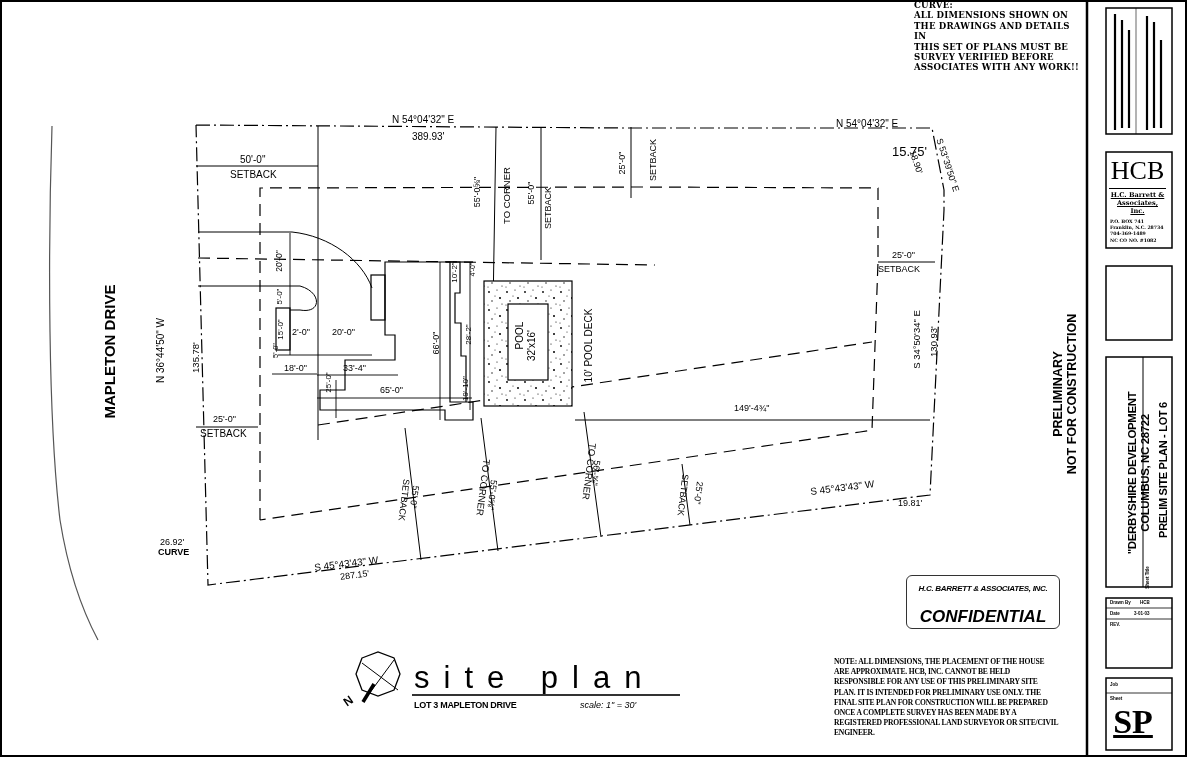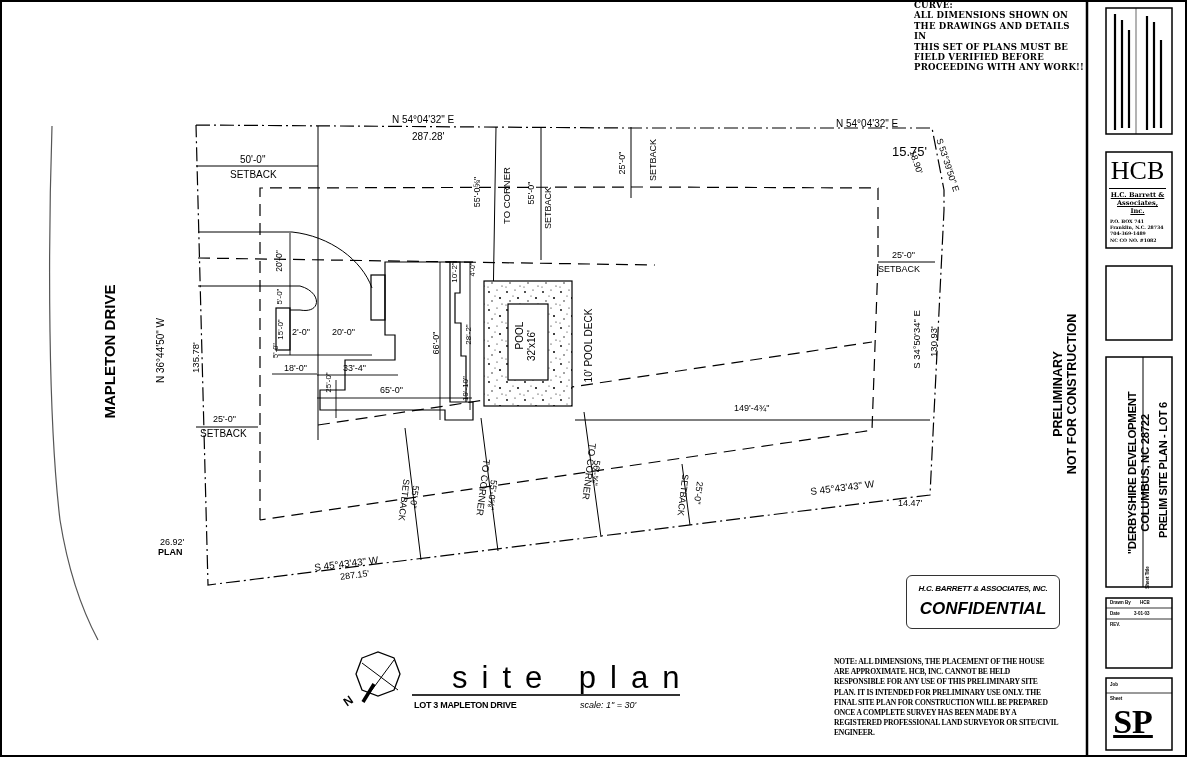"FIELD VERIFIED BEFORE" div { text: FIELD -> SURVEY }
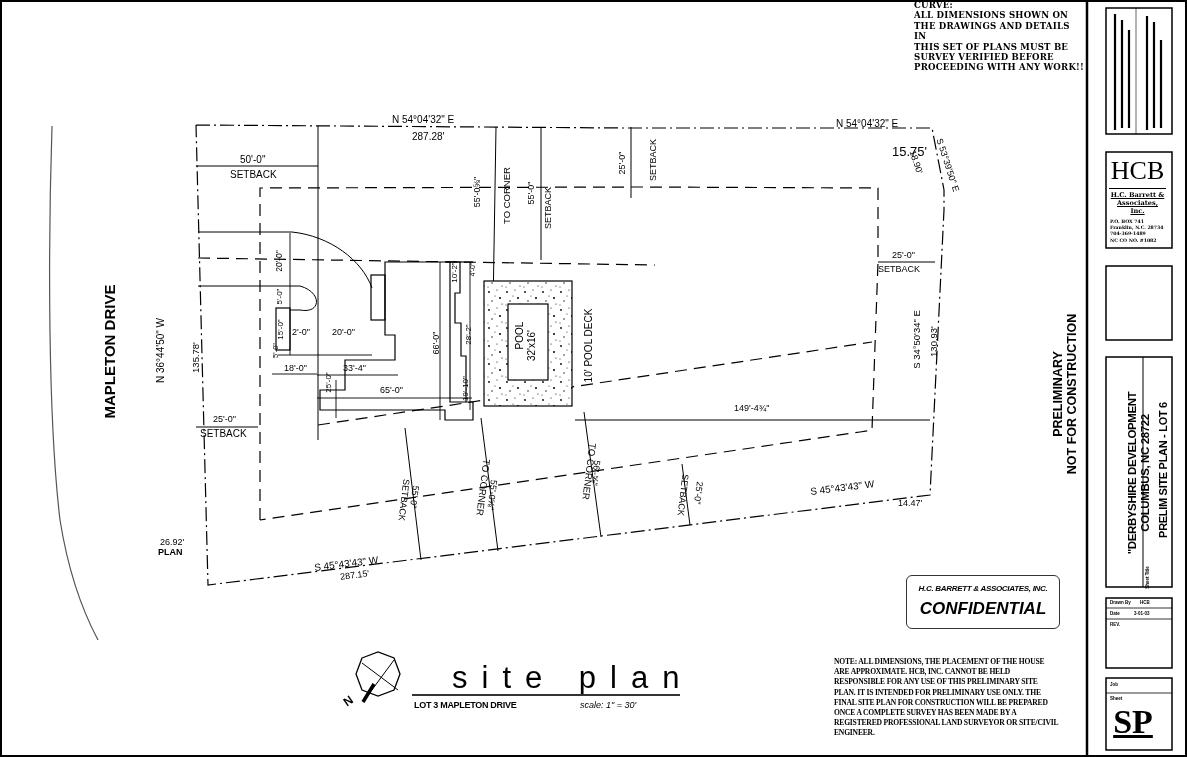"PROCEEDING WITH ANY WORK!!" div { text: PROCEEDING -> ASSOCIATES }
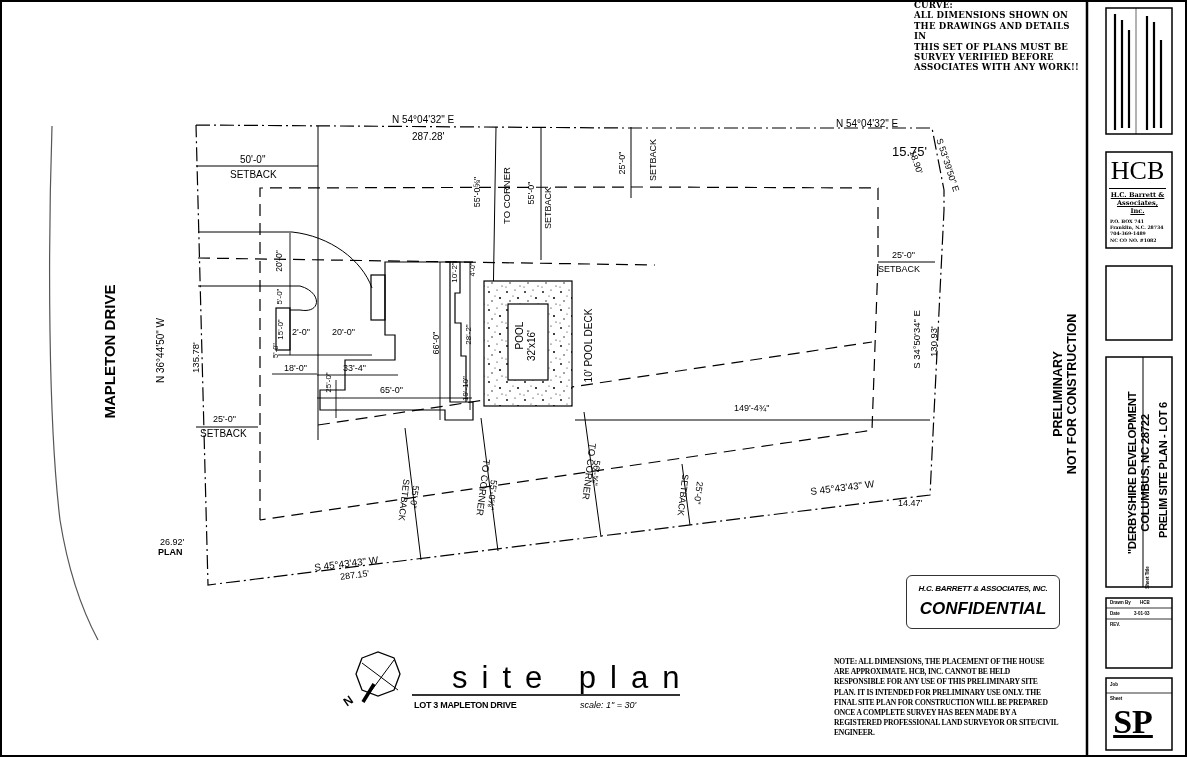"287.28'" div.rot { text: 287.28' -> 389.93' }
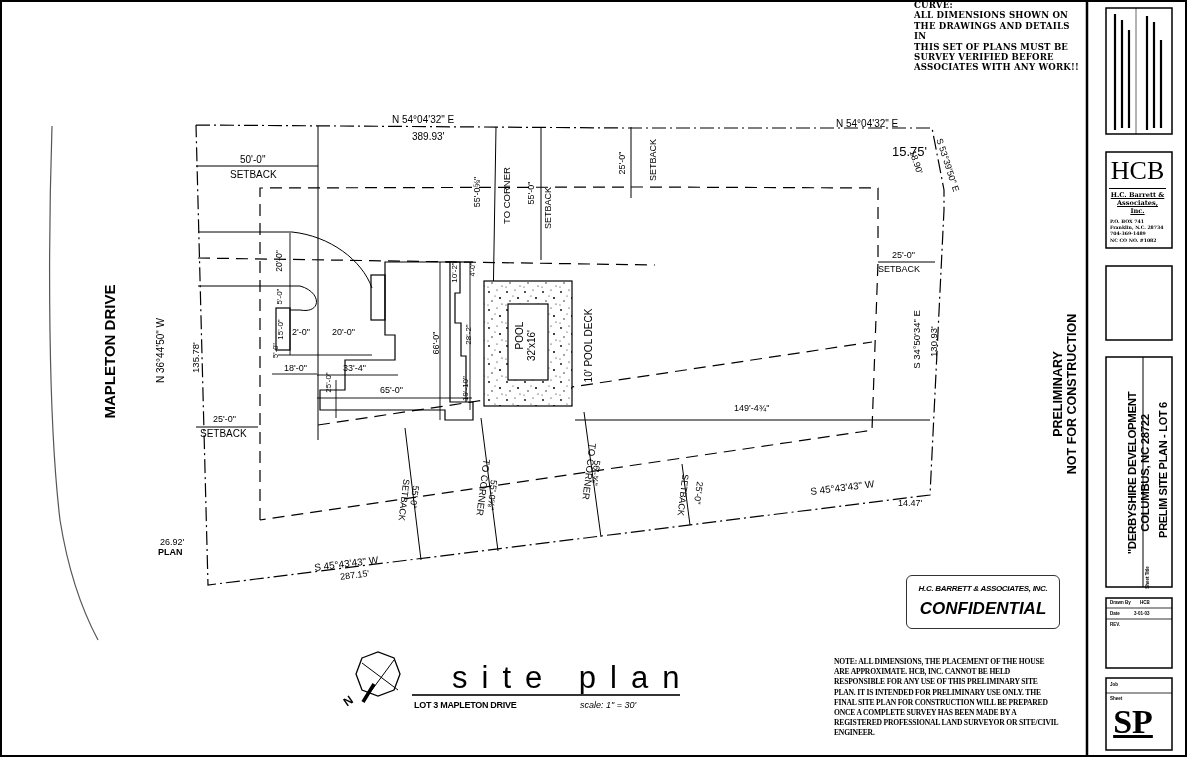"14.47'" div.rot { text: 14.47' -> 19.81' }
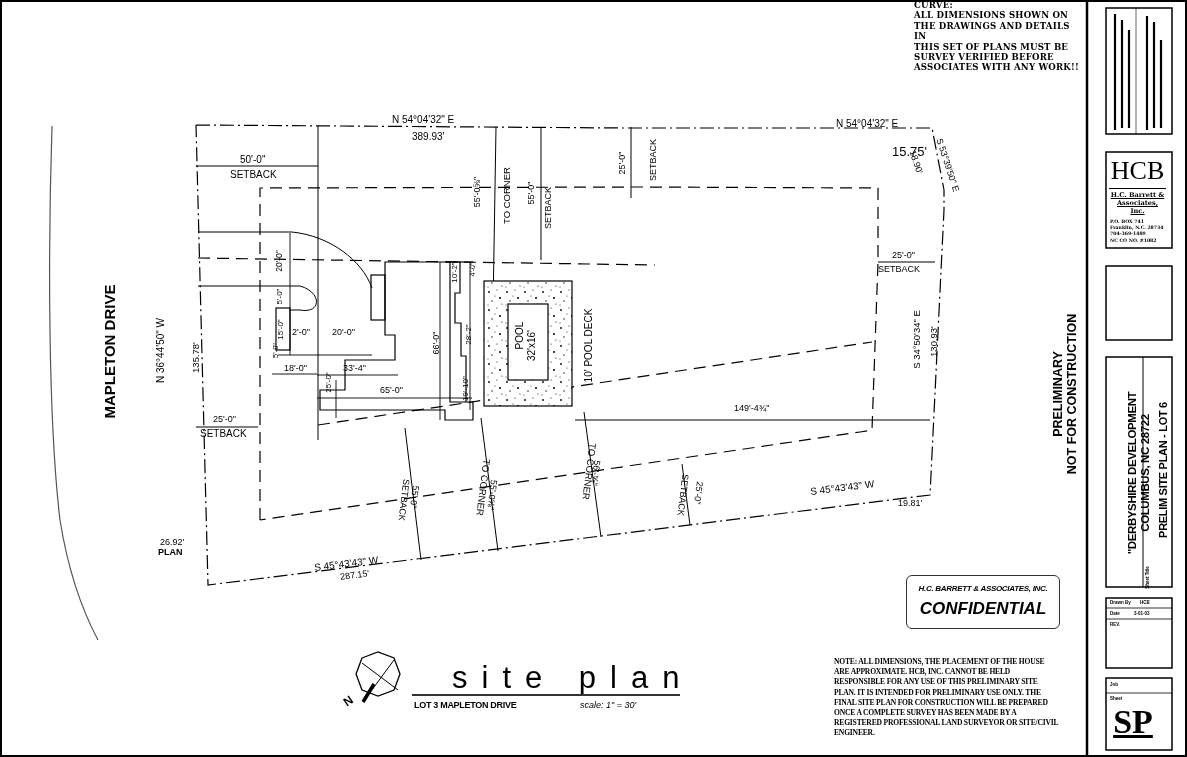"PLAN" div.rot { text: PLAN -> CURVE }
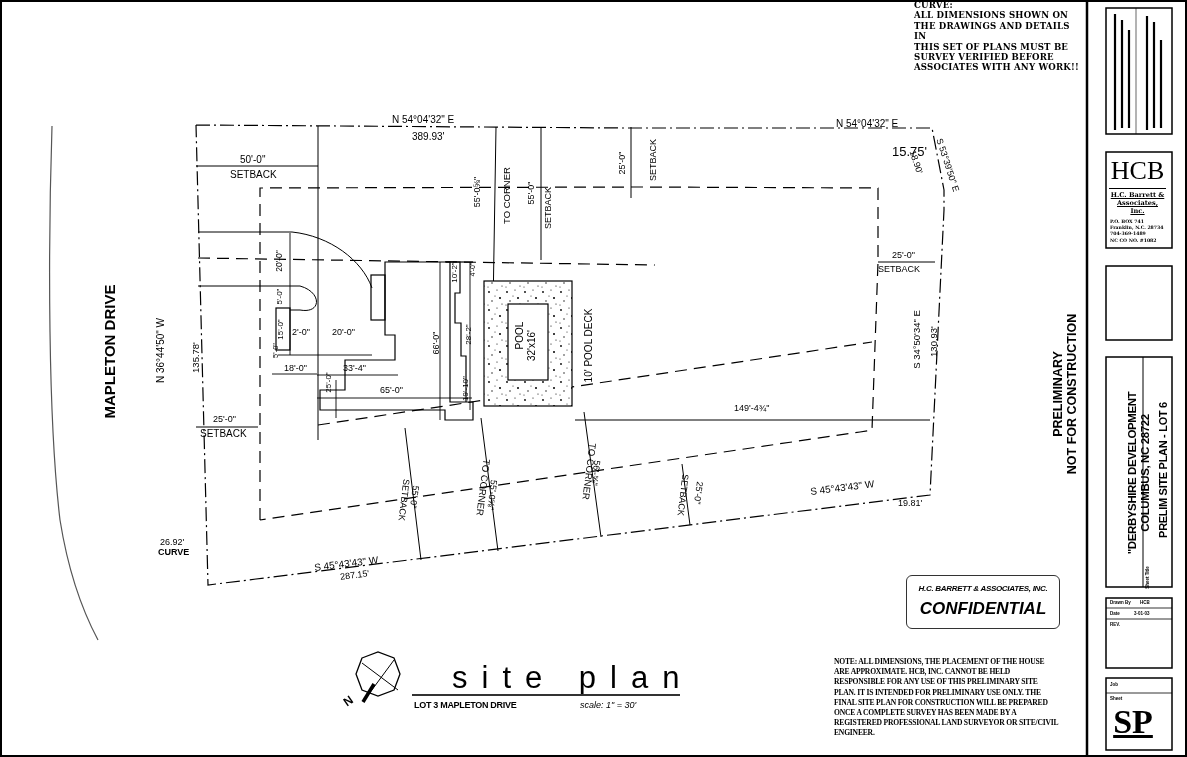"CONFIDENTIAL" .conf .c2 { margin-top: 6px -> 14px }
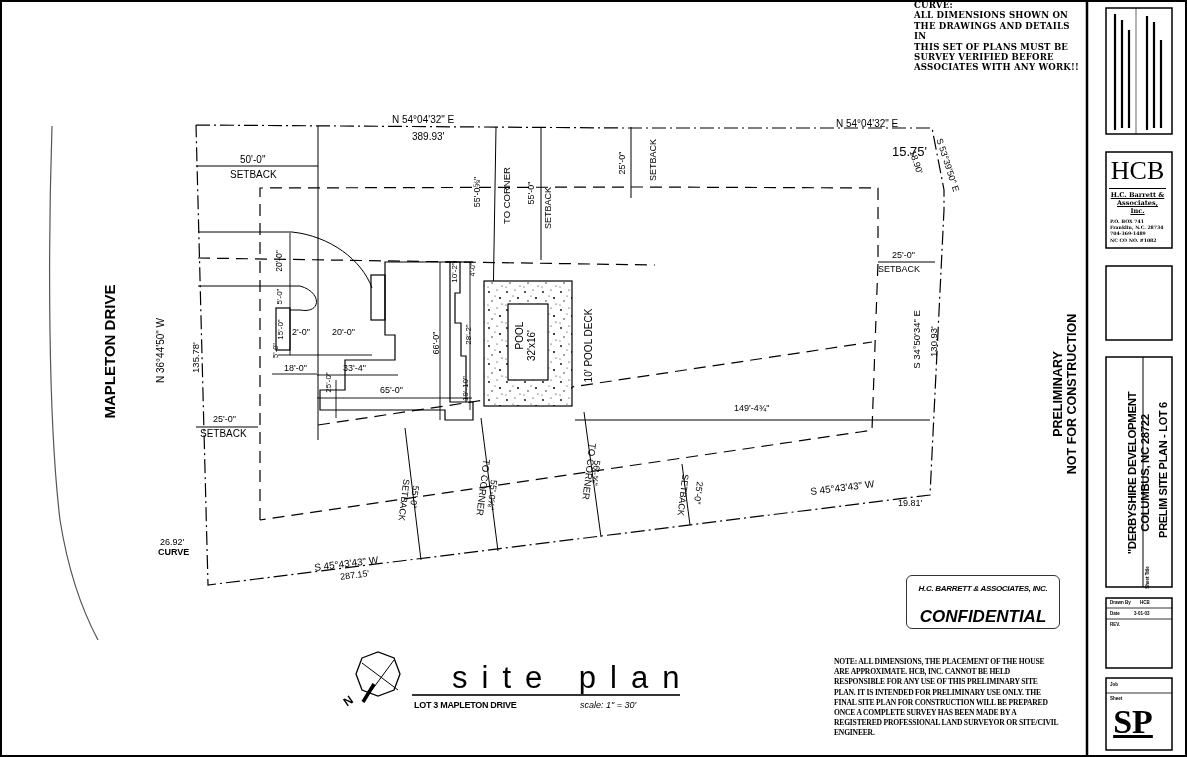"site plan" .title-main { margin-left: 38px -> none }
